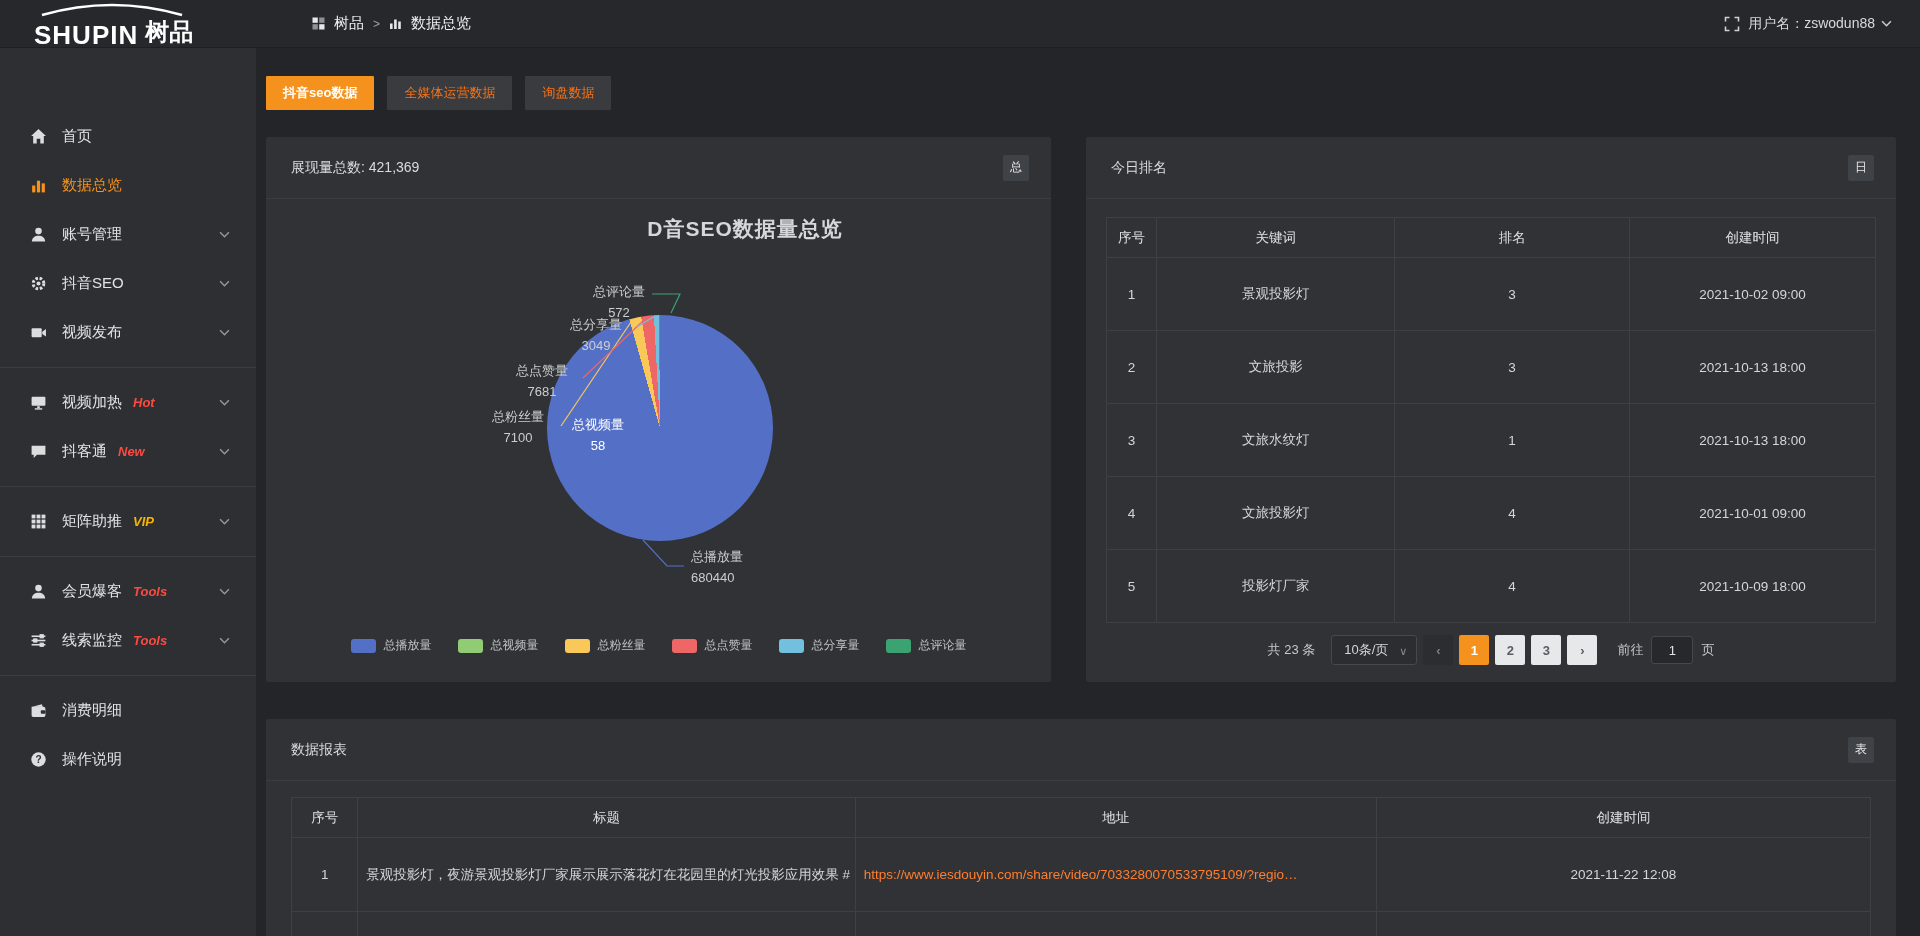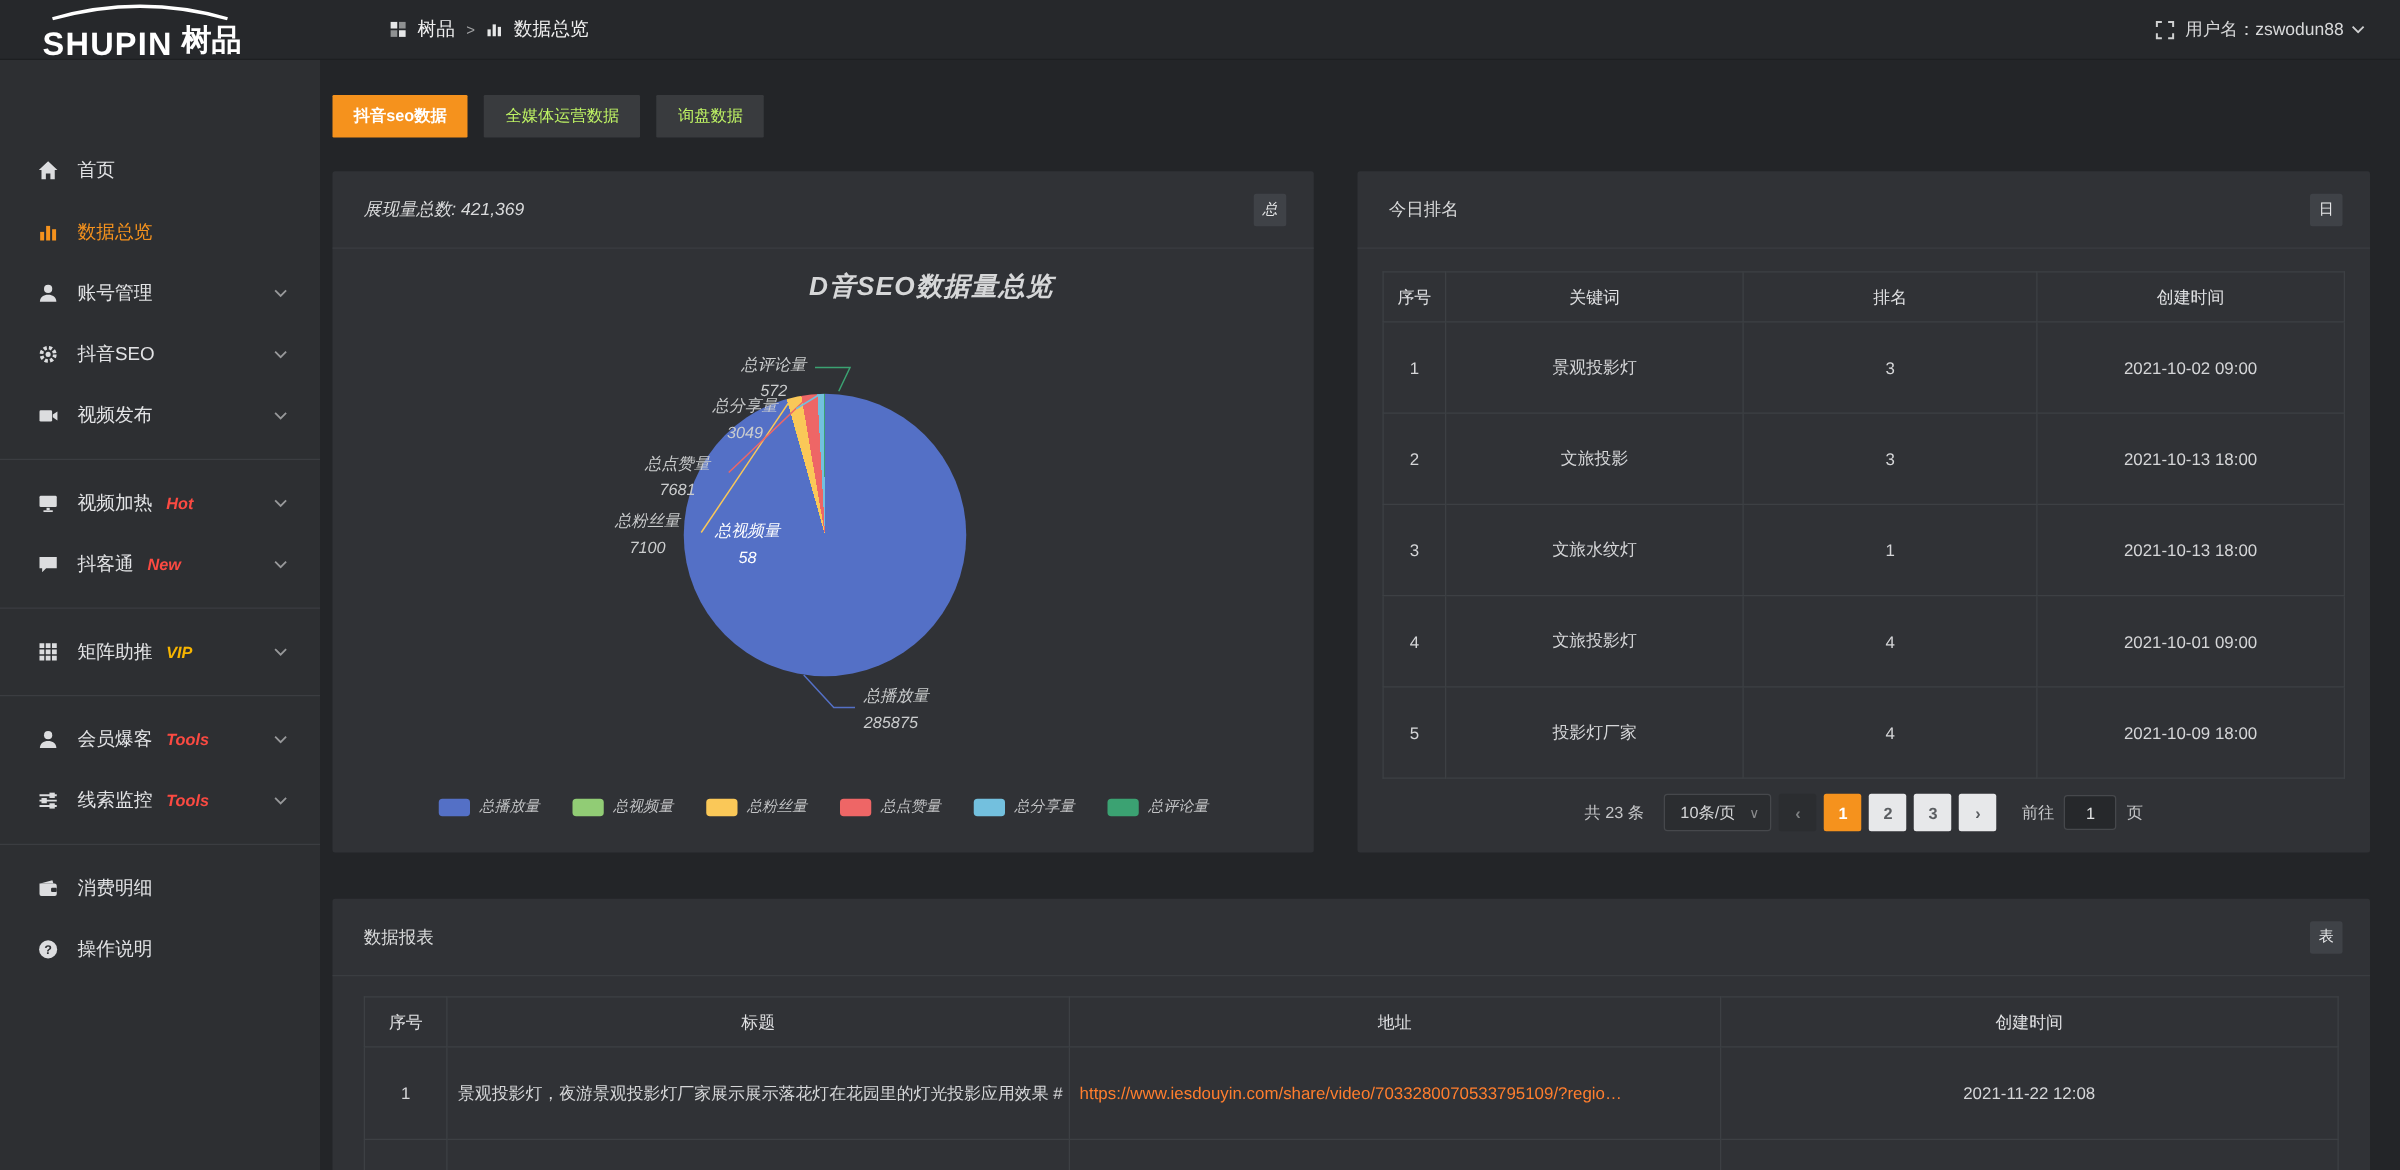"全媒体运营数据" .tab { color: #bef264 -> #f97316 }
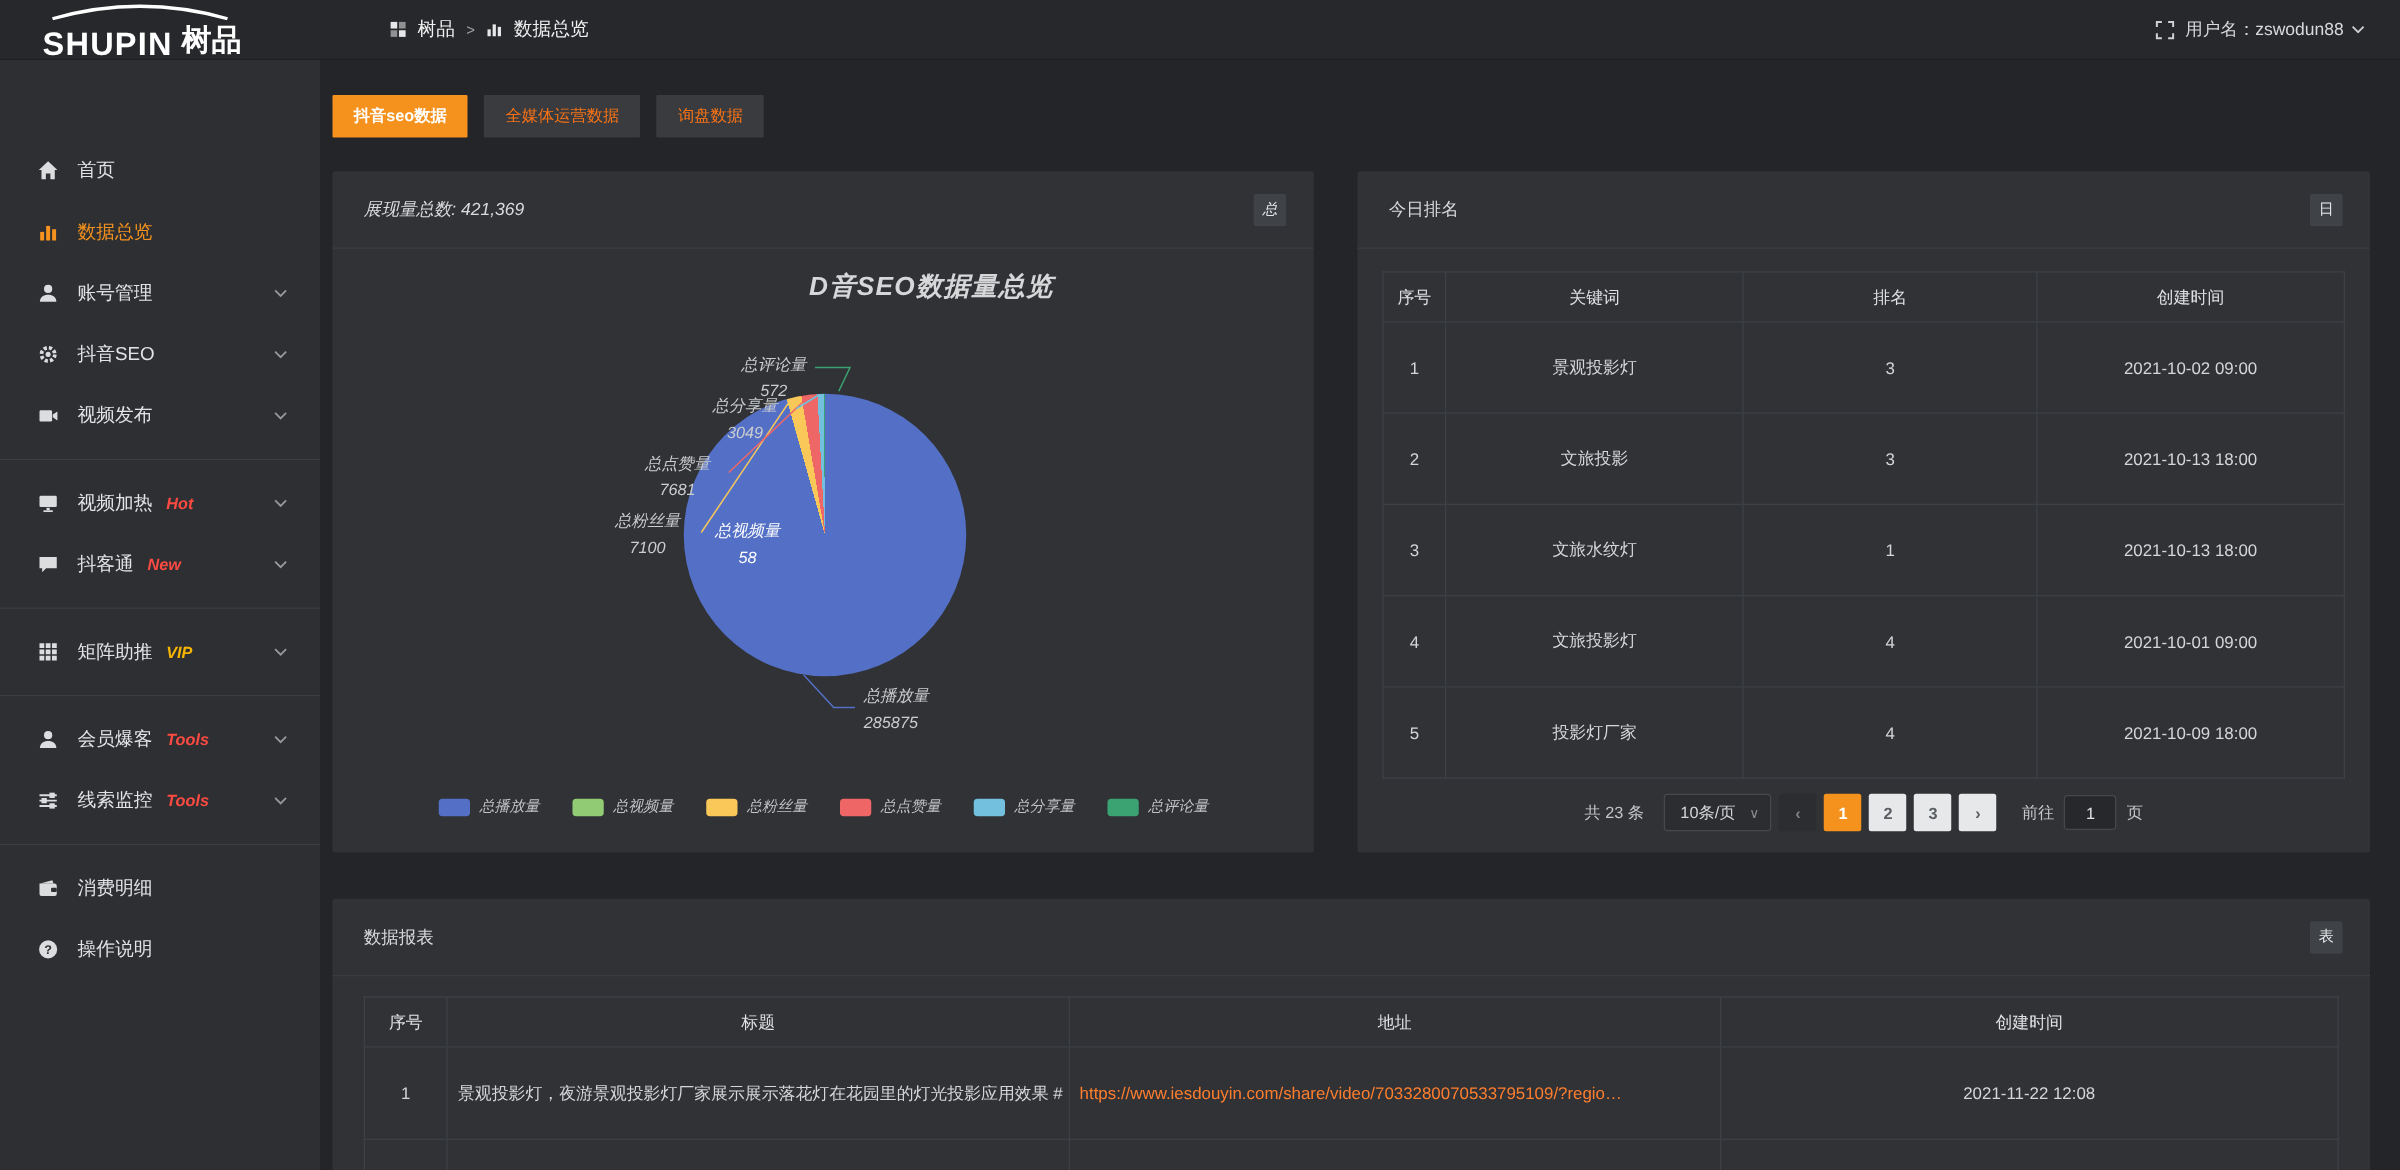"展现量总数: 421,369" .chart-card { font-style: italic -> none }
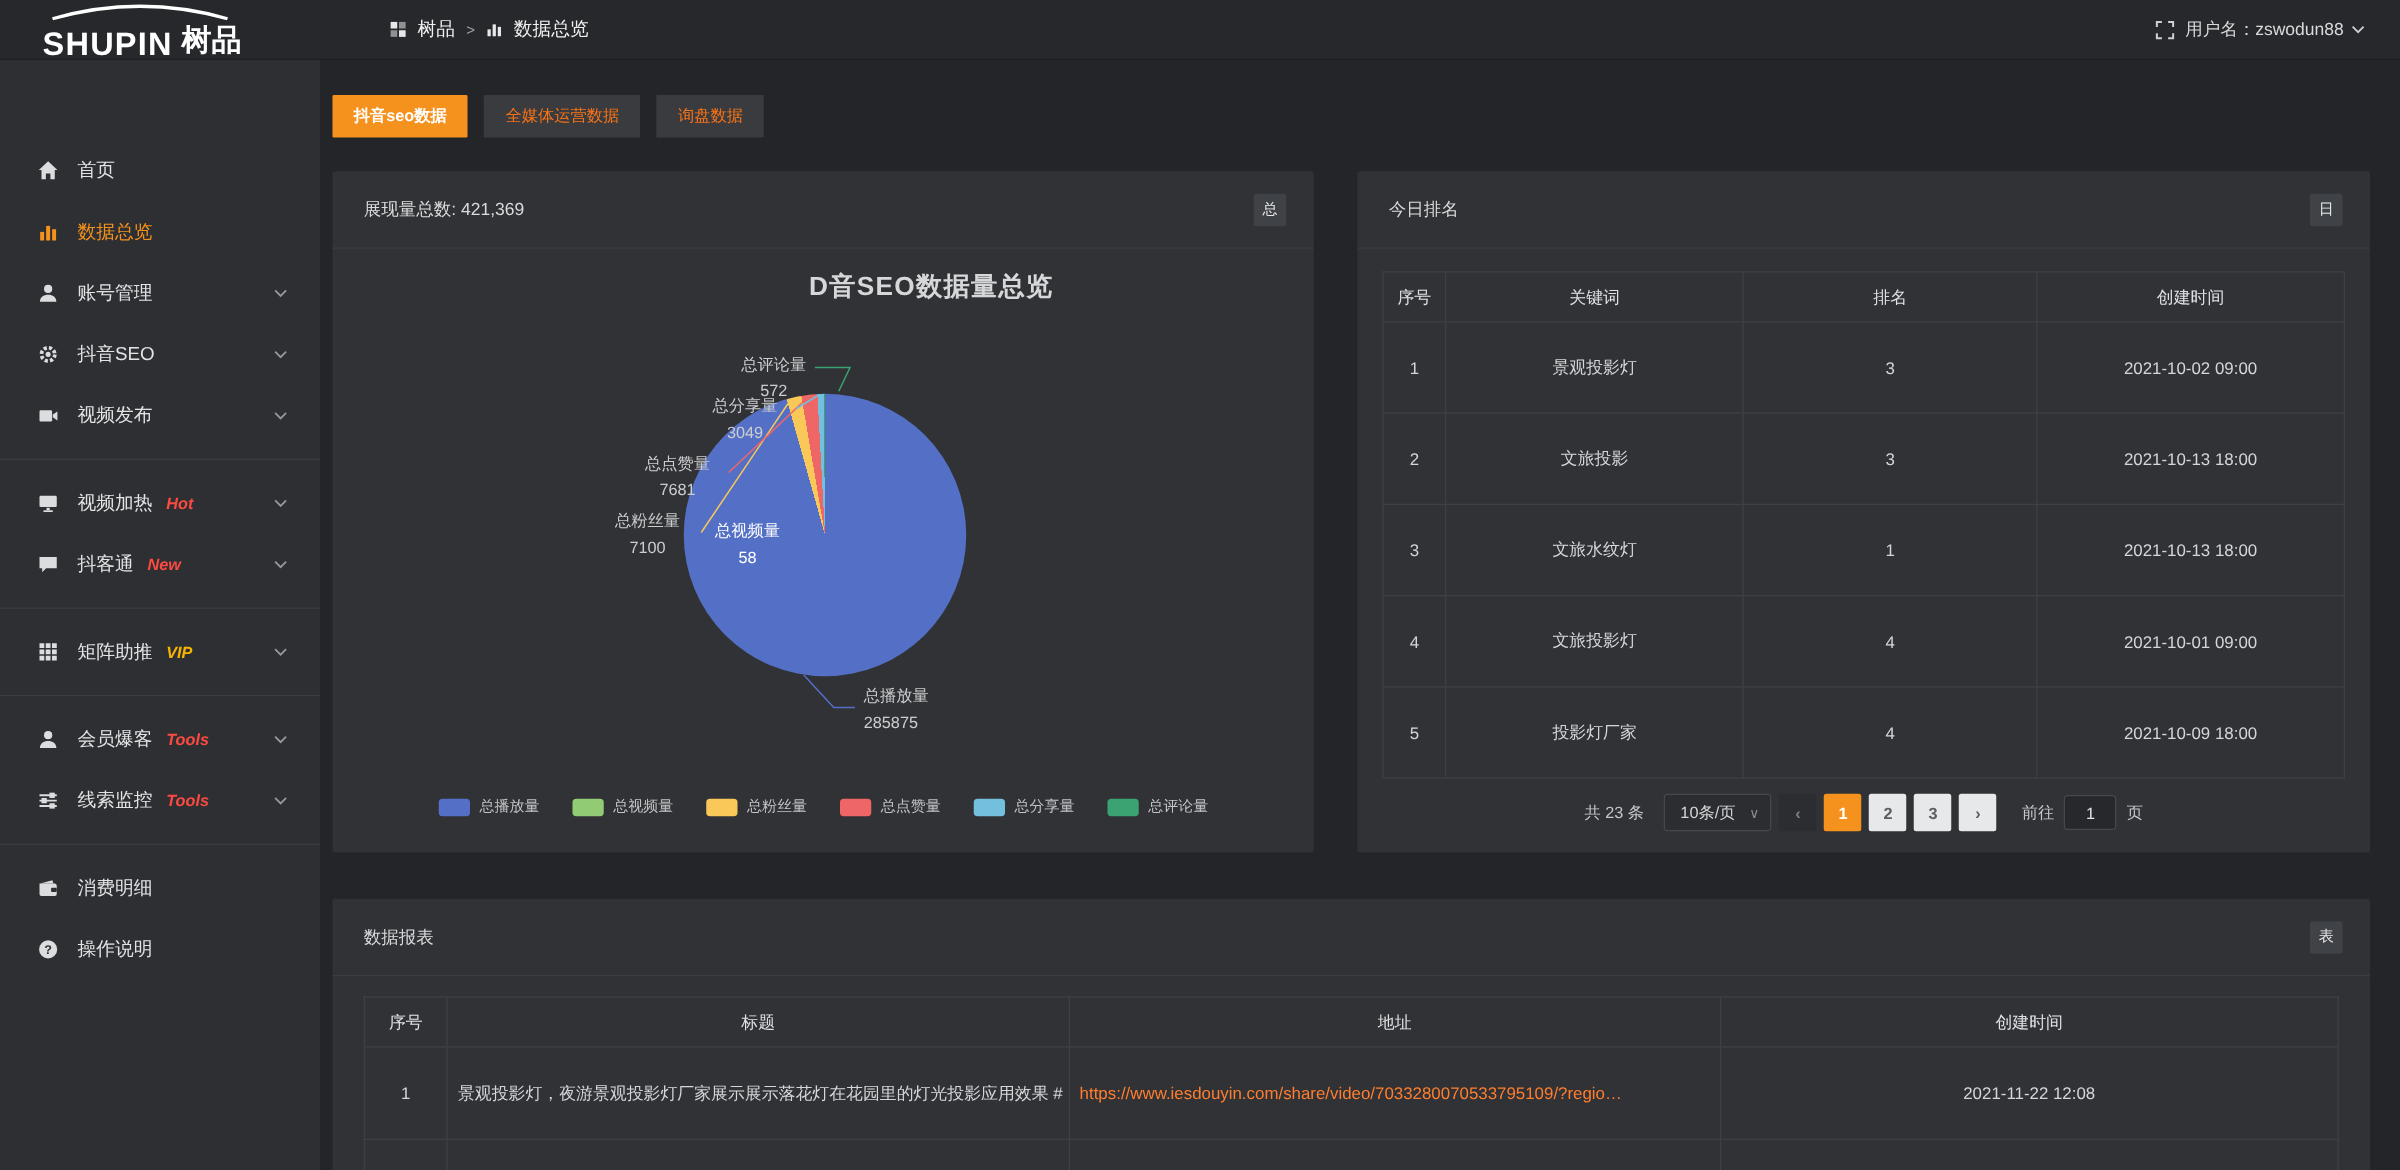"285875" div { text: 285875 -> 680440 }
